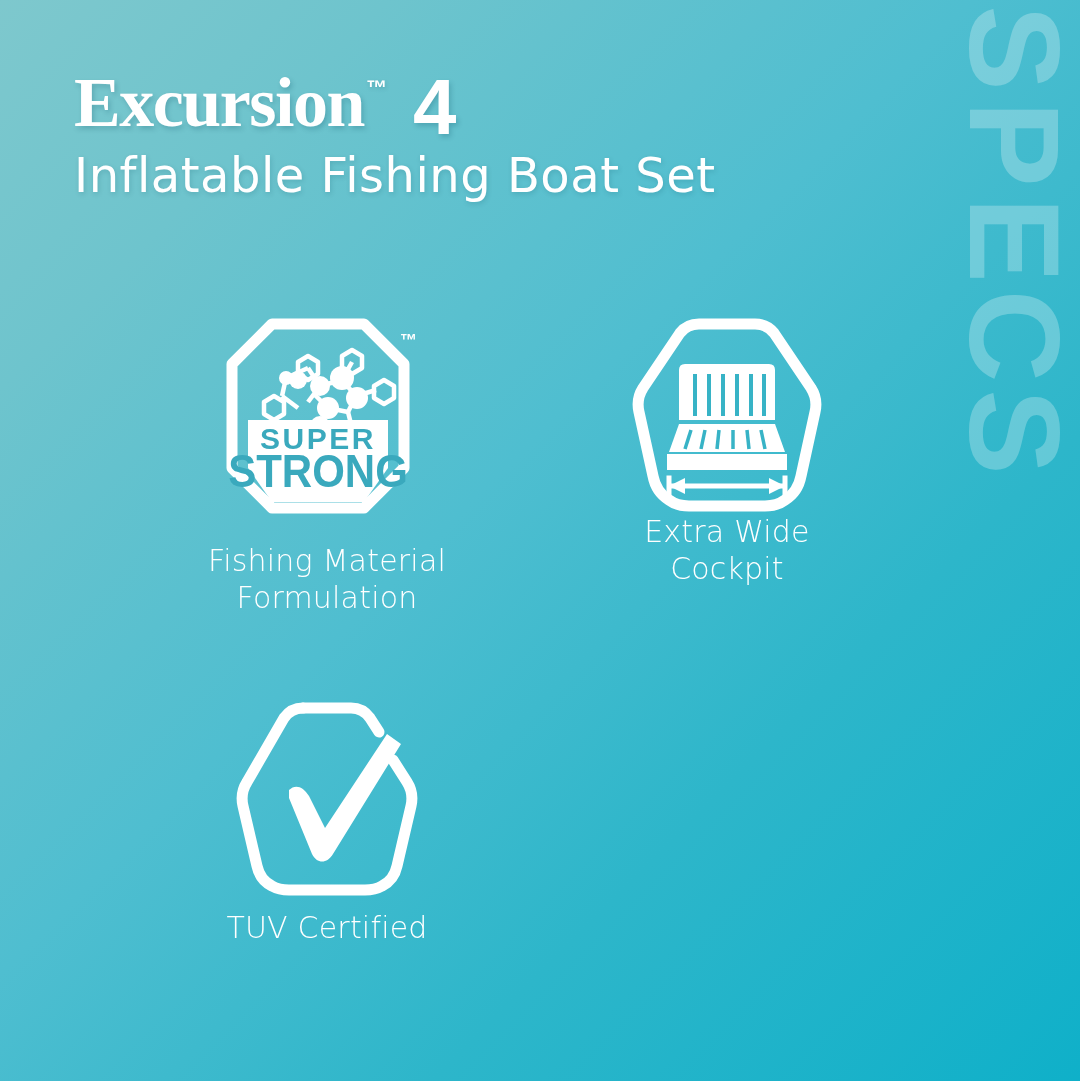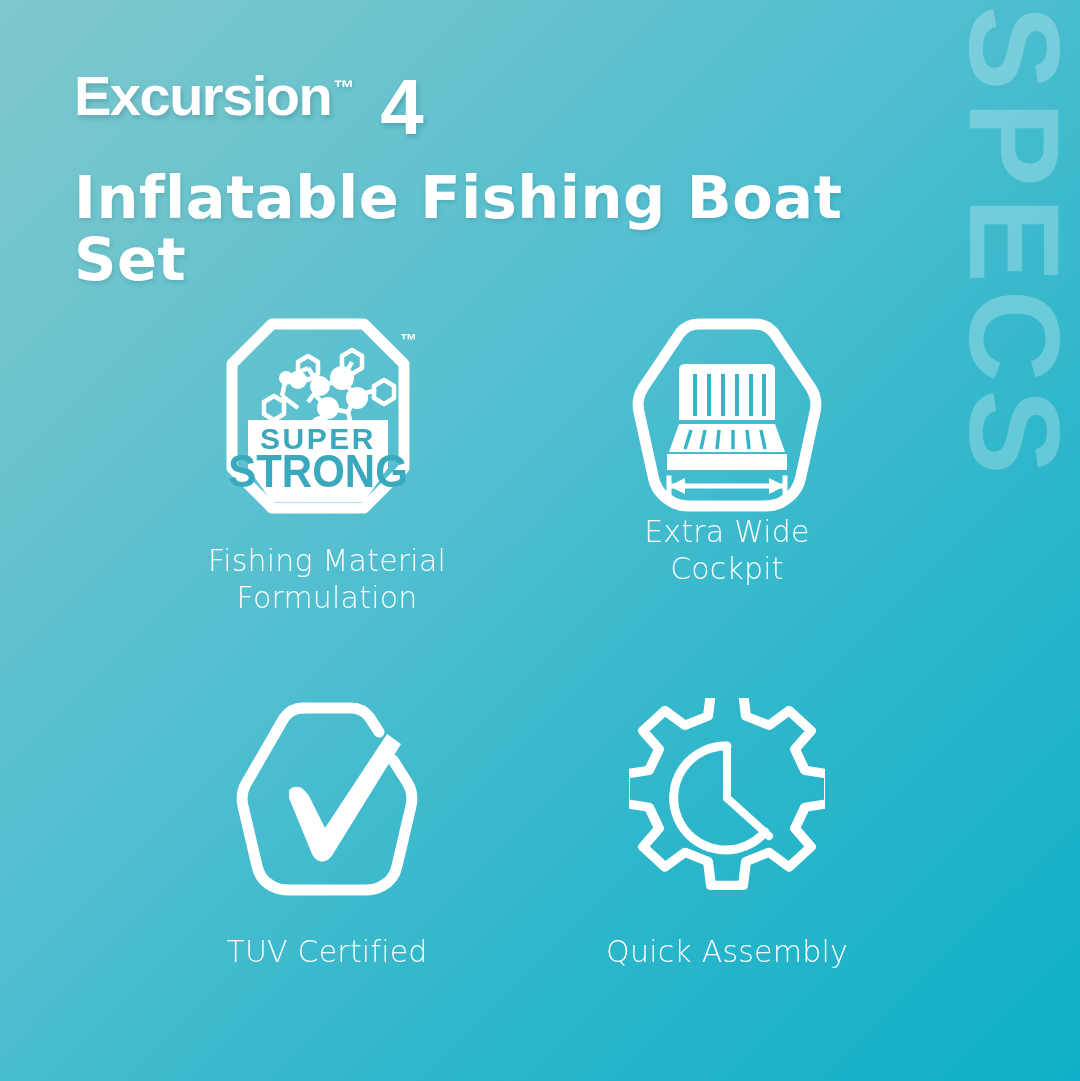"Excursion" .title-main { font-family: Liberation Sans, sans-serif -> Liberation Serif, serif; font-size: 56px -> 70px }
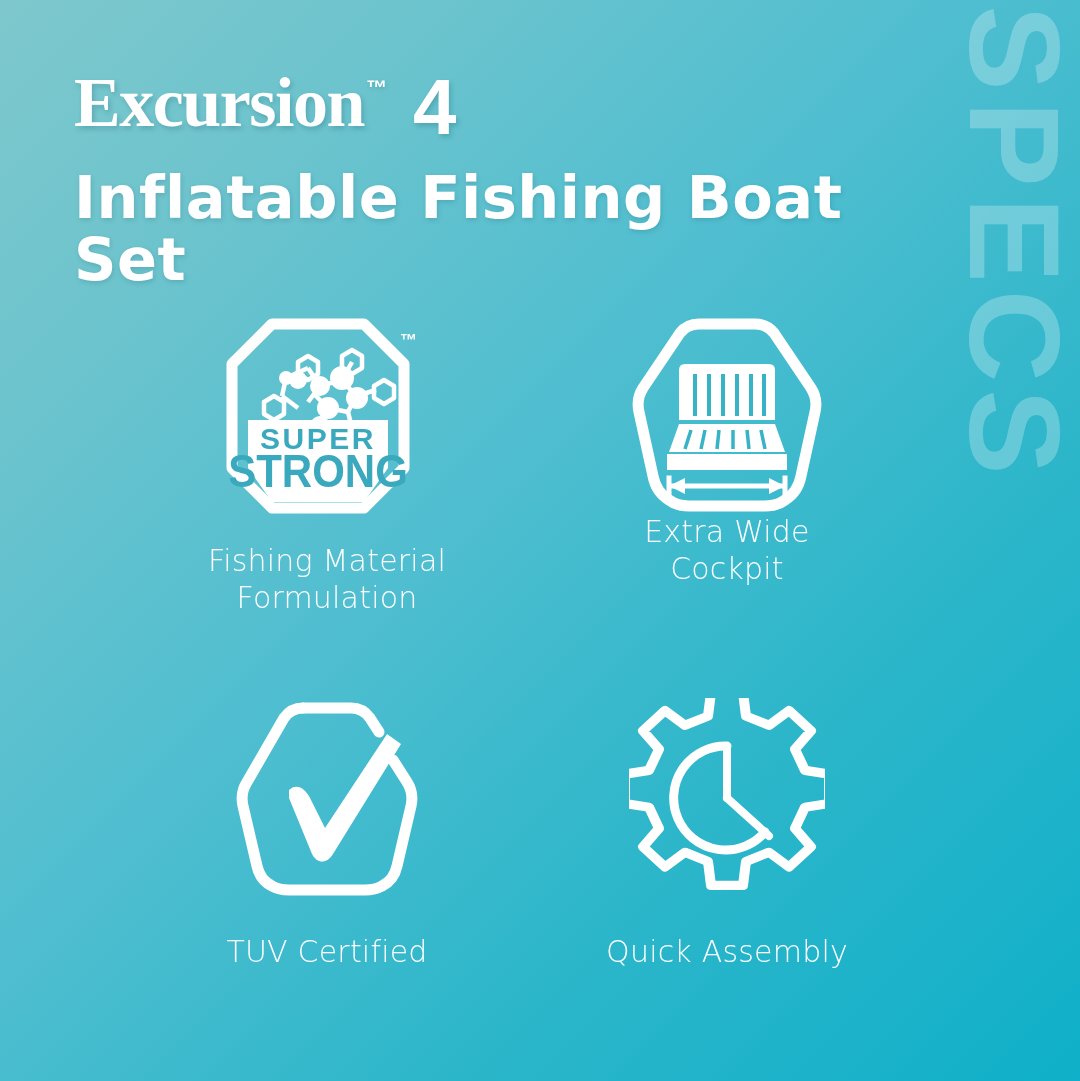"Inflatable Fishing Boat Set" .subtitle { font-size: 59px -> 48px; font-weight: 700 -> 400; margin-top: 21px -> 4px }
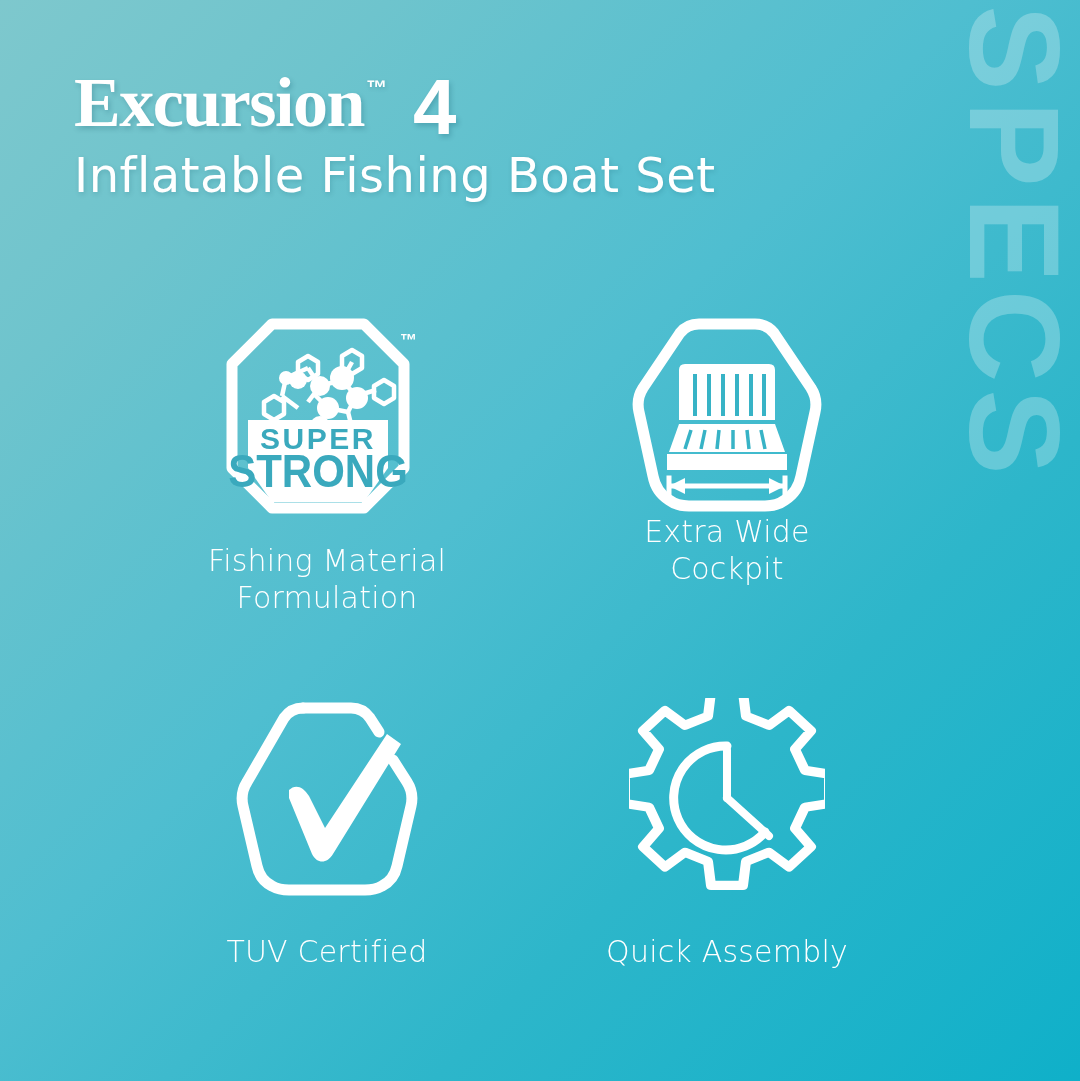"TUV Certified" .label-bot { margin-top: 38px -> 14px }
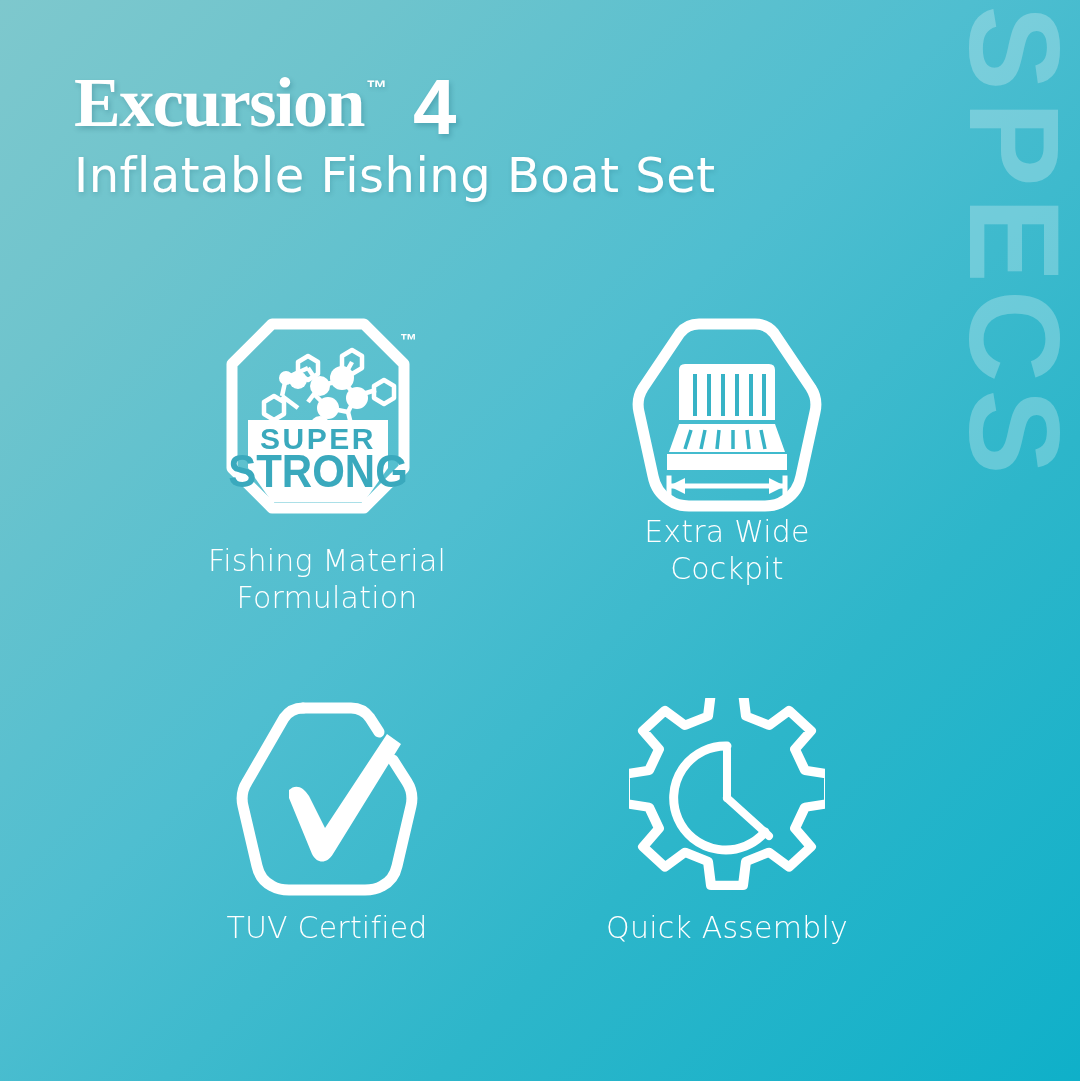"Quick Assembly" div.feature-cell { html: <div> <div> <svg> <path></path> <path></path> <line></line> <line></line> </svg> </div> <div>Quick Assembly</div> </div> -> none }
